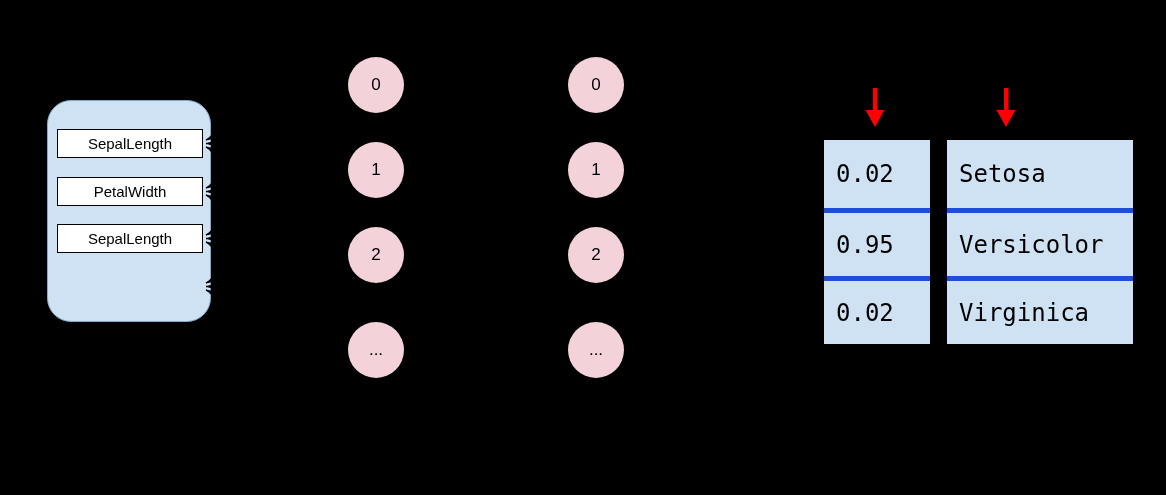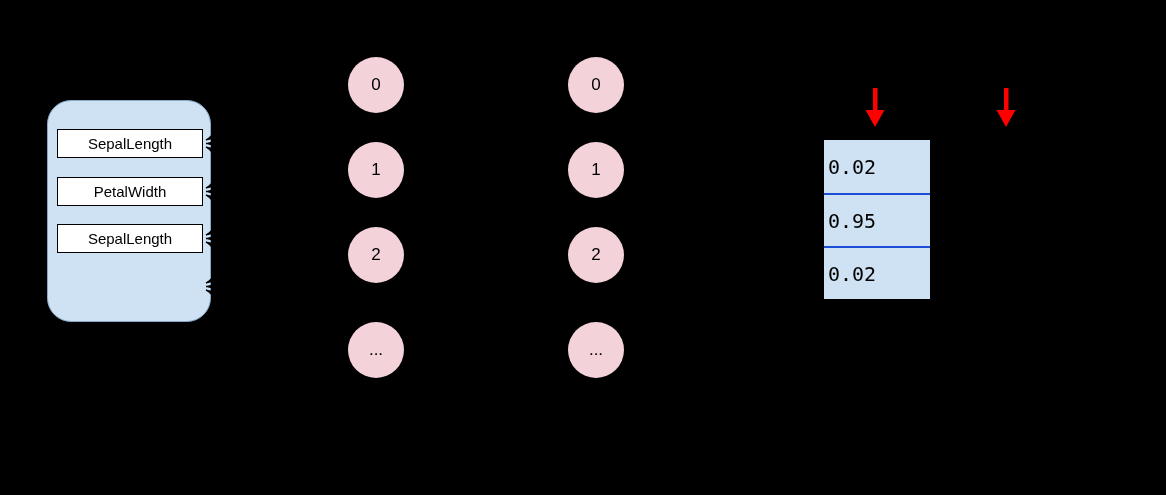"0.02" .out-cell { font-size: 20px -> 24px; height: 53px -> 68px; padding-left: 4px -> 12px }
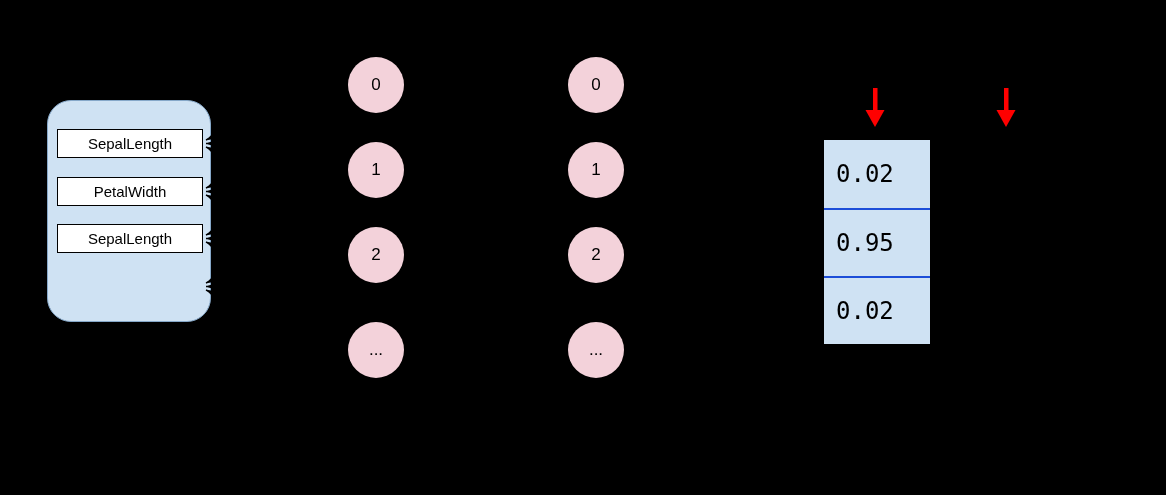"Setosa" div.out-table { html: none -> <div> <div>Setosa</div> <div>Versicolor</div> <div>Virginica</div> </div> }
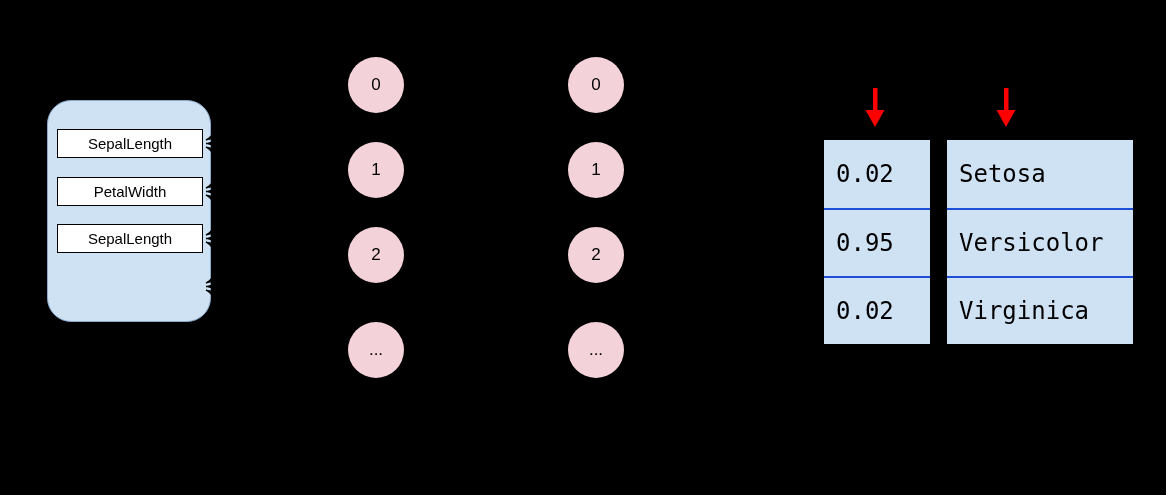"0.95" .out-cell + .out-cell { border-top: 2px solid #1d4ed8 -> 5px solid #1d4ed8 }
